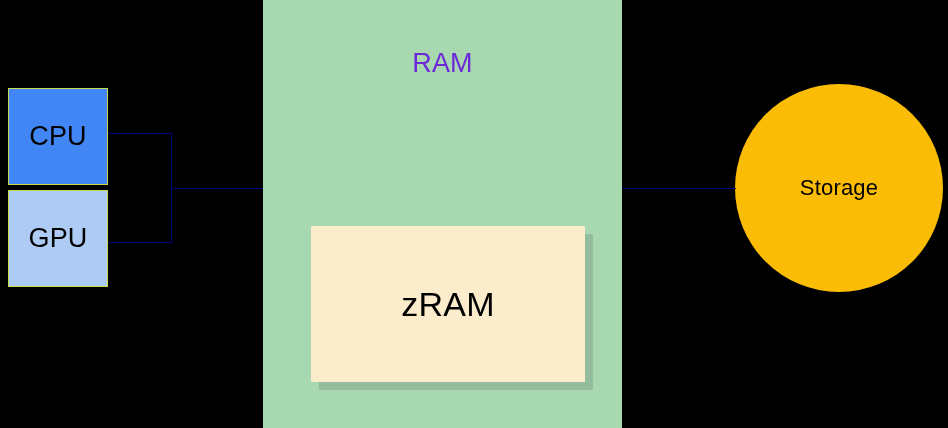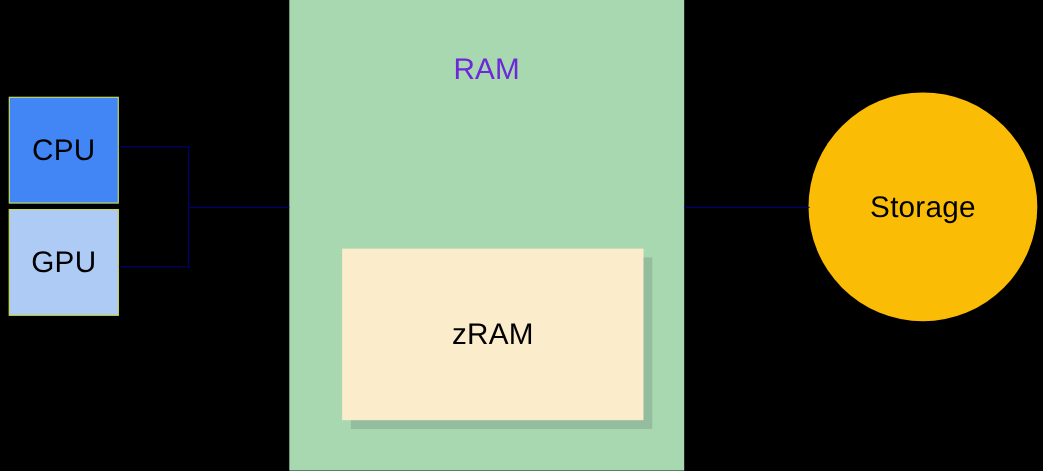"Storage" #storage-circle .node-label { font-size: 27px -> 22px }
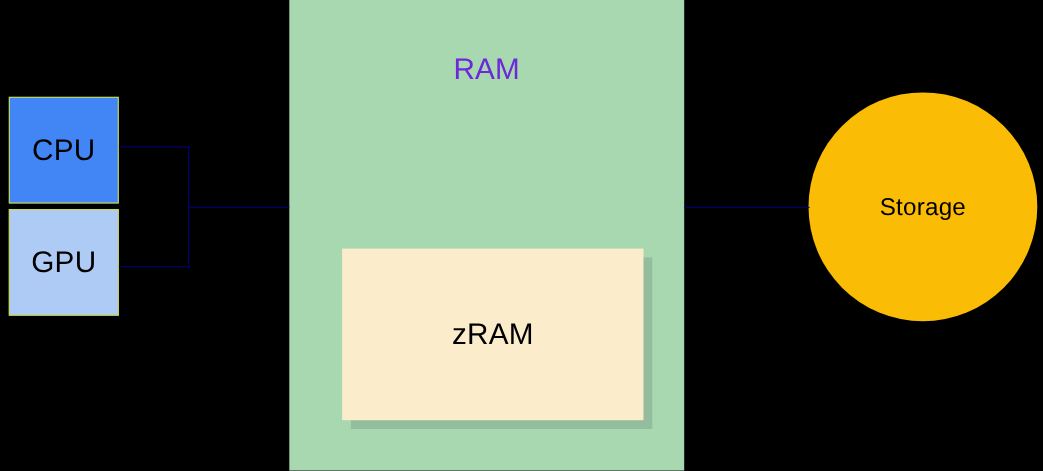"zRAM" #zram-box .node-label { font-size: 27px -> 34px }
